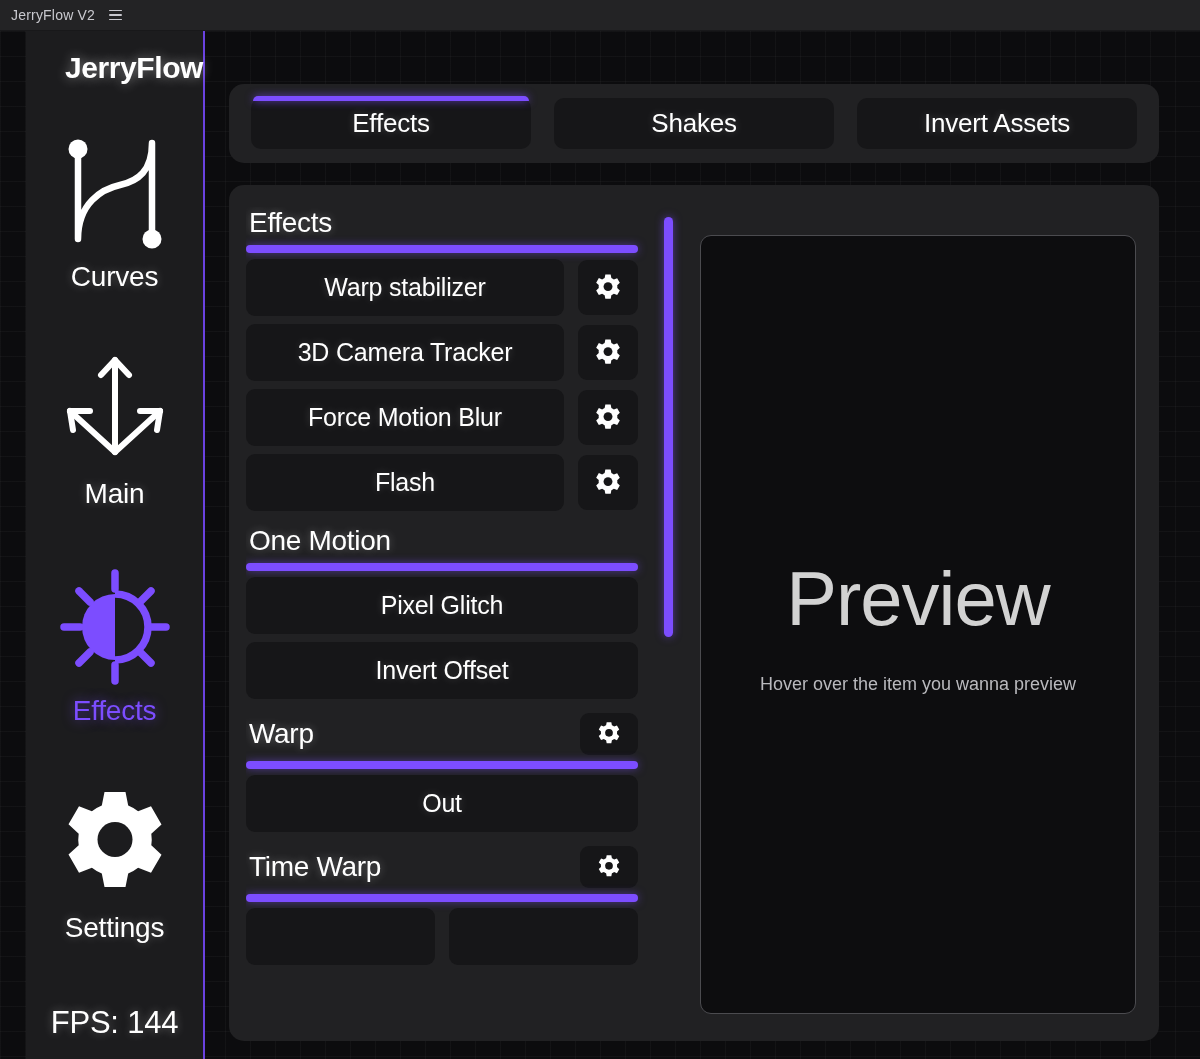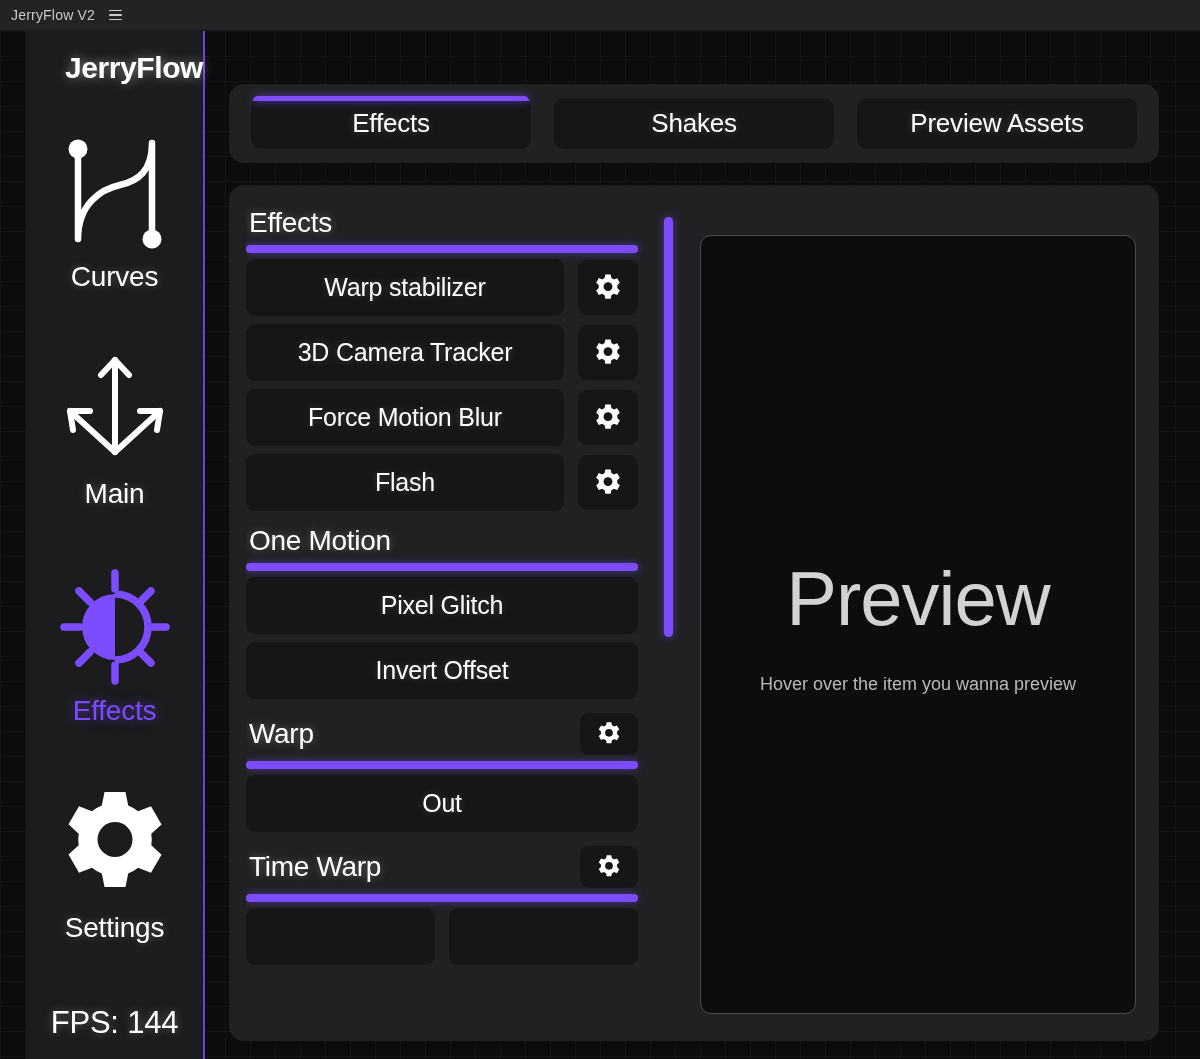"Preview Assets" span { text: Preview -> Invert }
